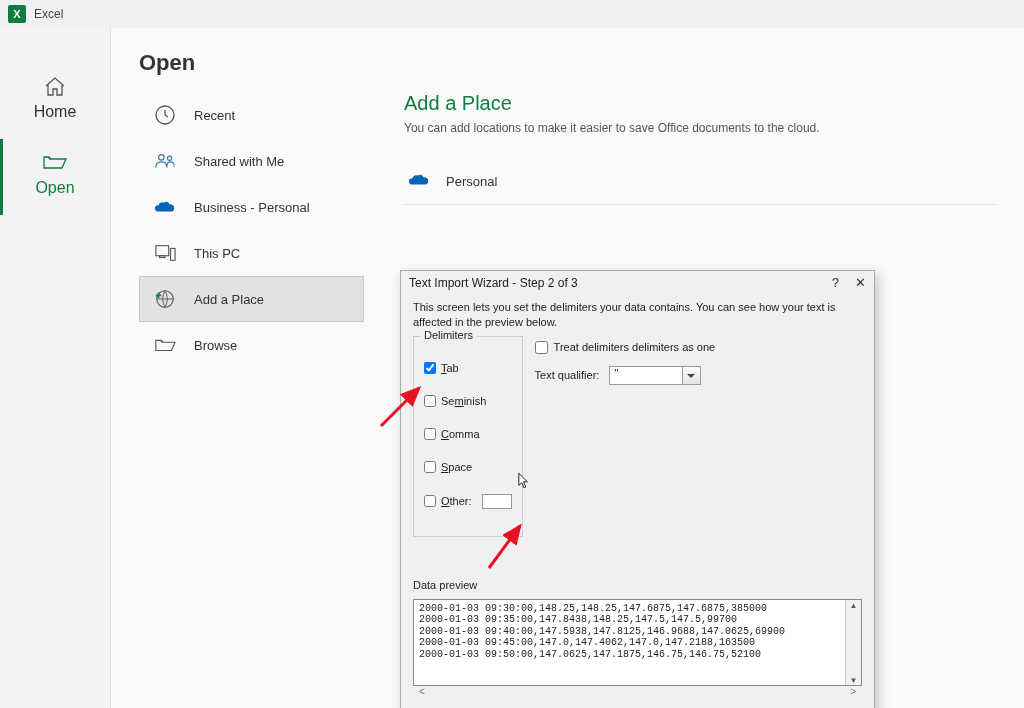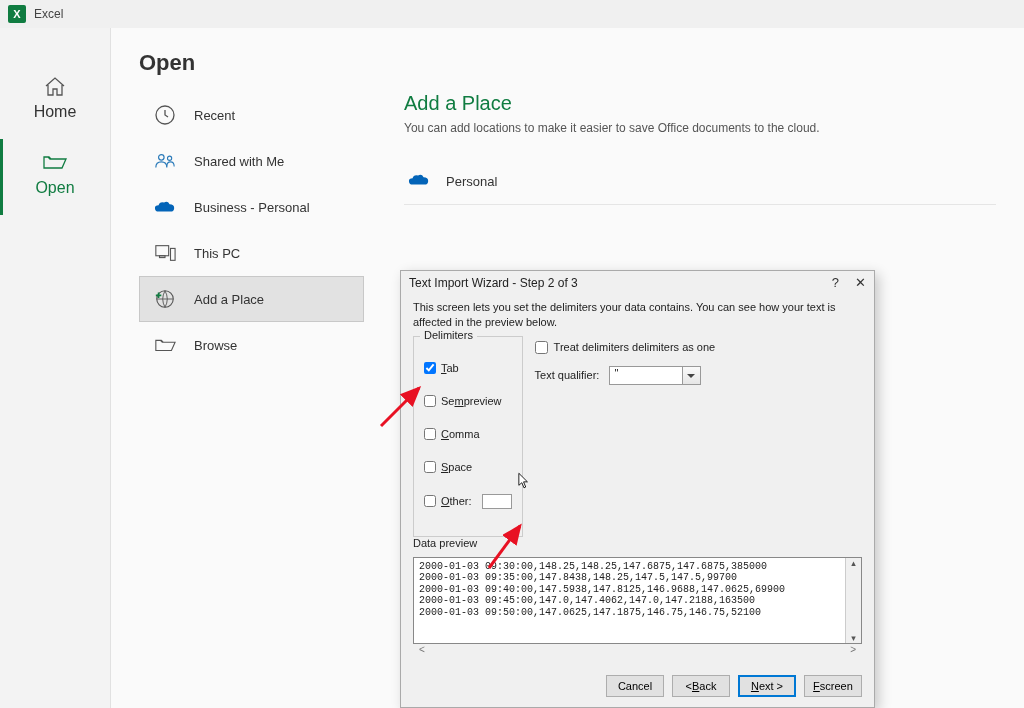"preview" span { text: preview -> inish }
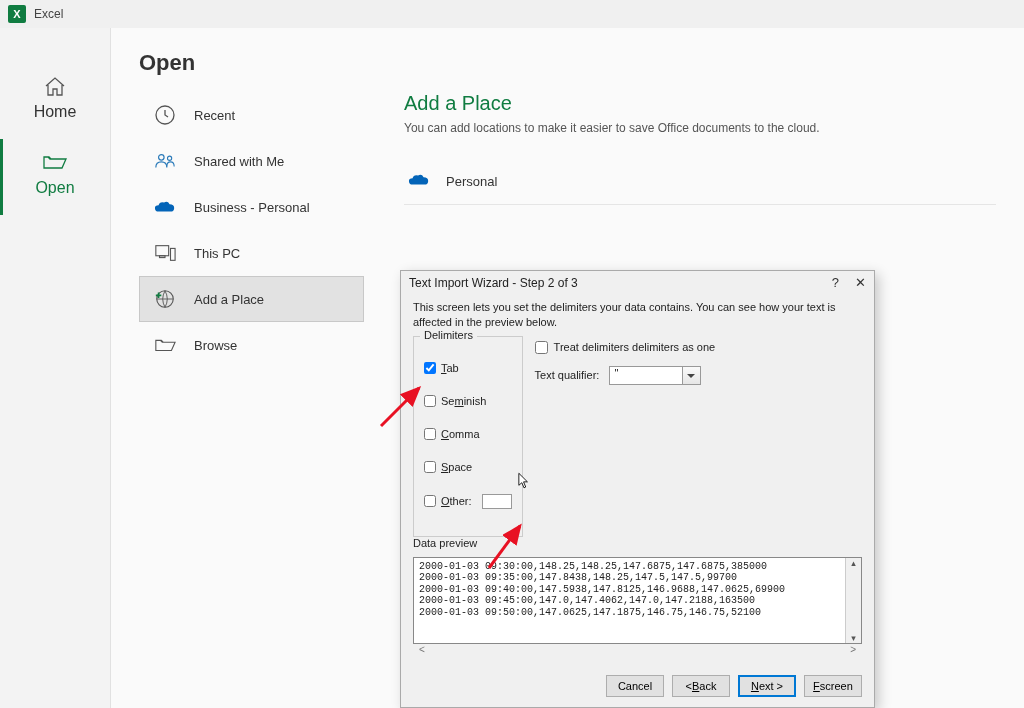"Data preview" .preview-label { margin-top: none -> 42px }
